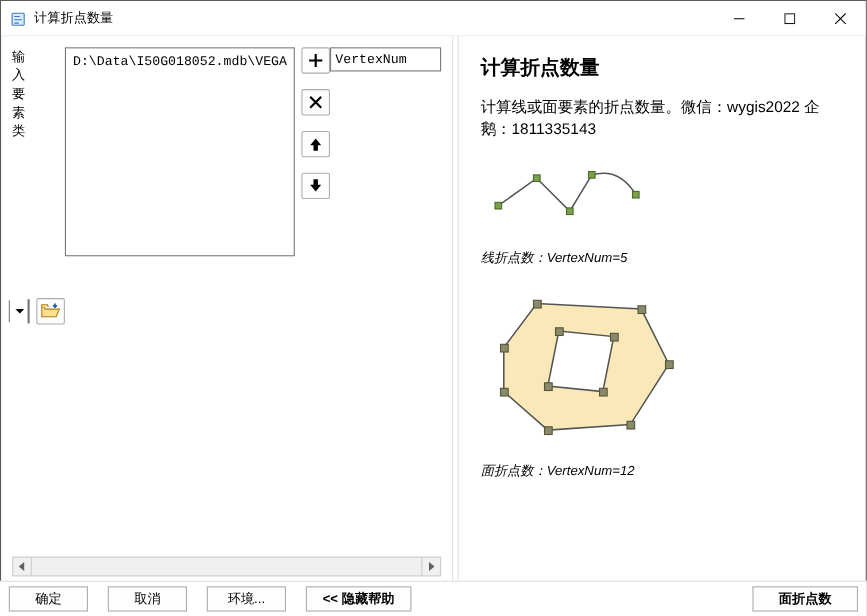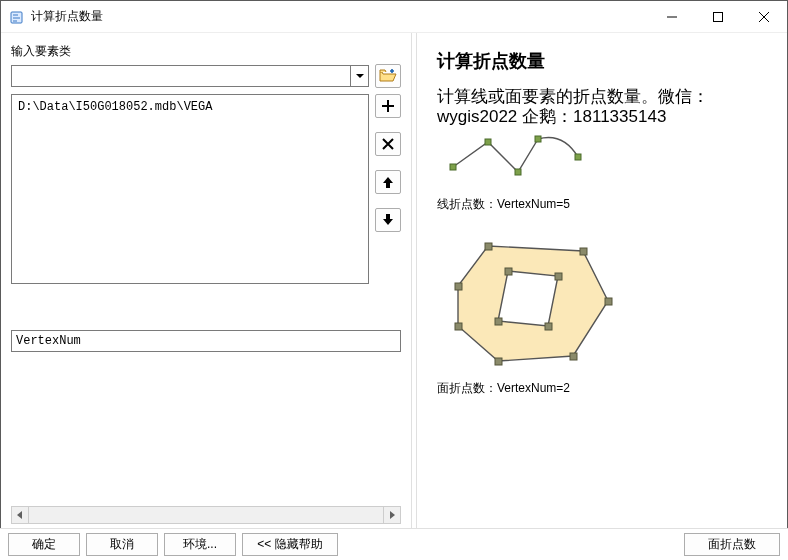"输入要素类" .left-panel { flex-direction: column -> row }
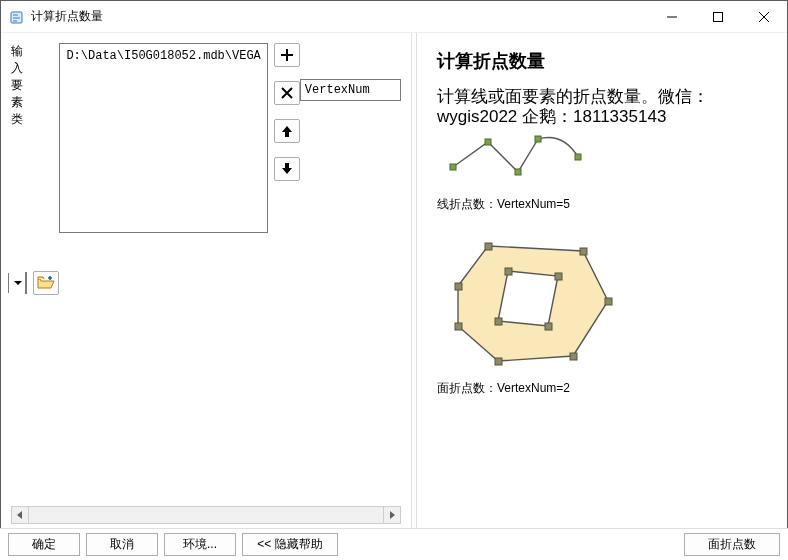"VertexNum" .text-input { margin-top: 36px -> none }
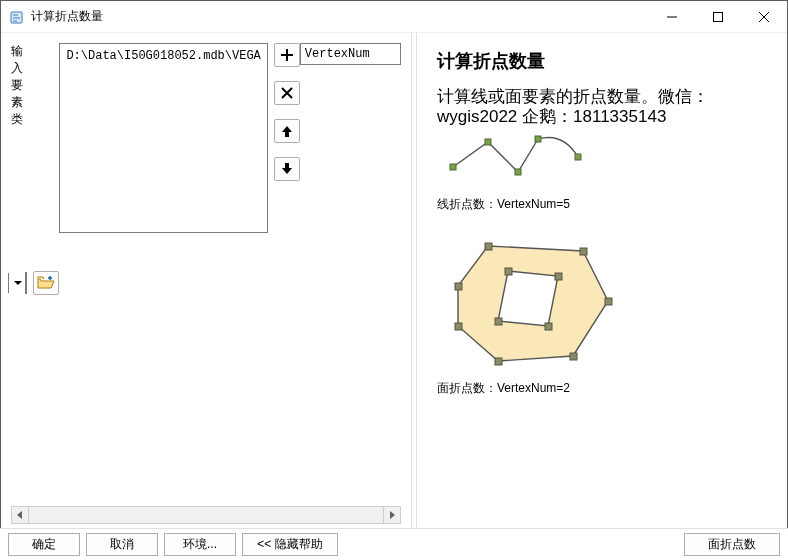"计算线或面要素的折点数量。微信：wygis2022 企鹅：1811335143" .help-desc { font-size: 17px -> 14px; margin-bottom: none -> 20px }
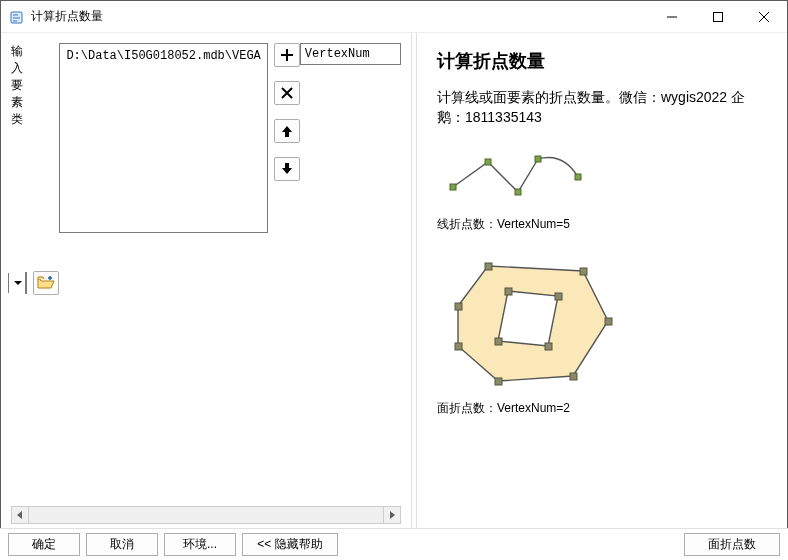"线折点数：VertexNum=5" .fig-caption { font-style: none -> italic; margin-top: 6px -> 16px }
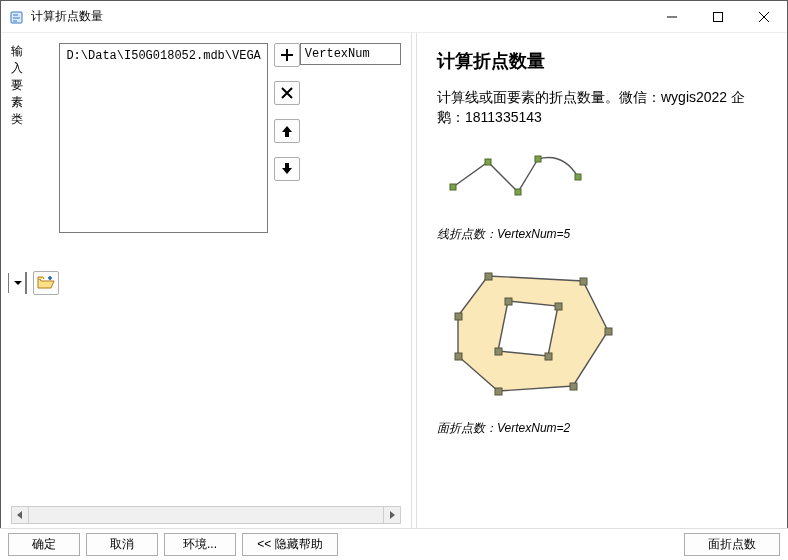"面折点数：VertexNum=2" div.fig-caption { text: 2 -> 12 }
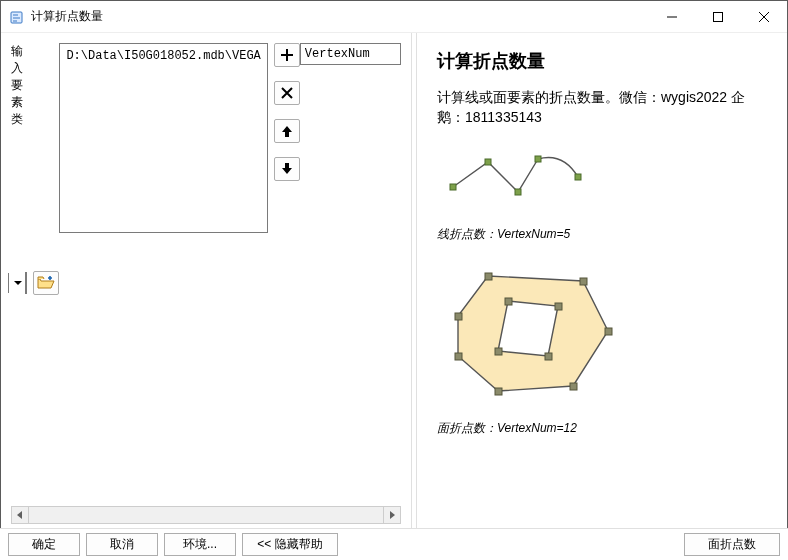"确定" .button-bar { gap: 6px -> 18px }
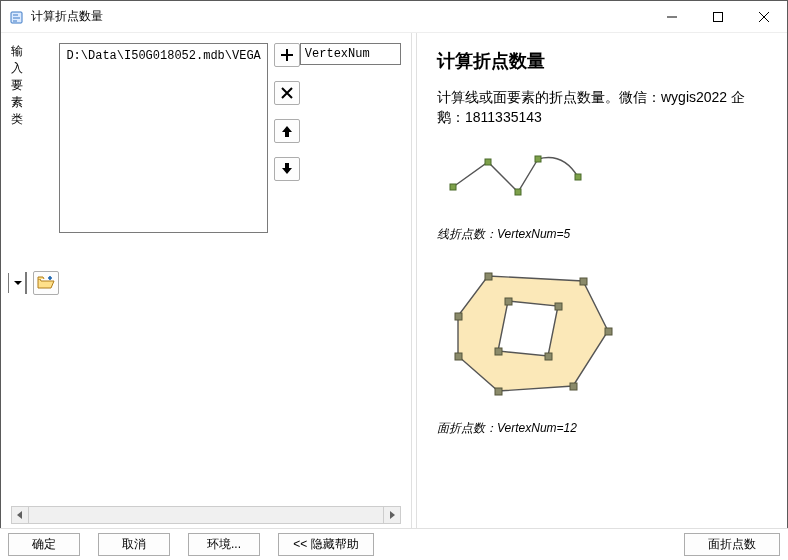"<< 隐藏帮助" .btn.wide { font-weight: none -> bold }
